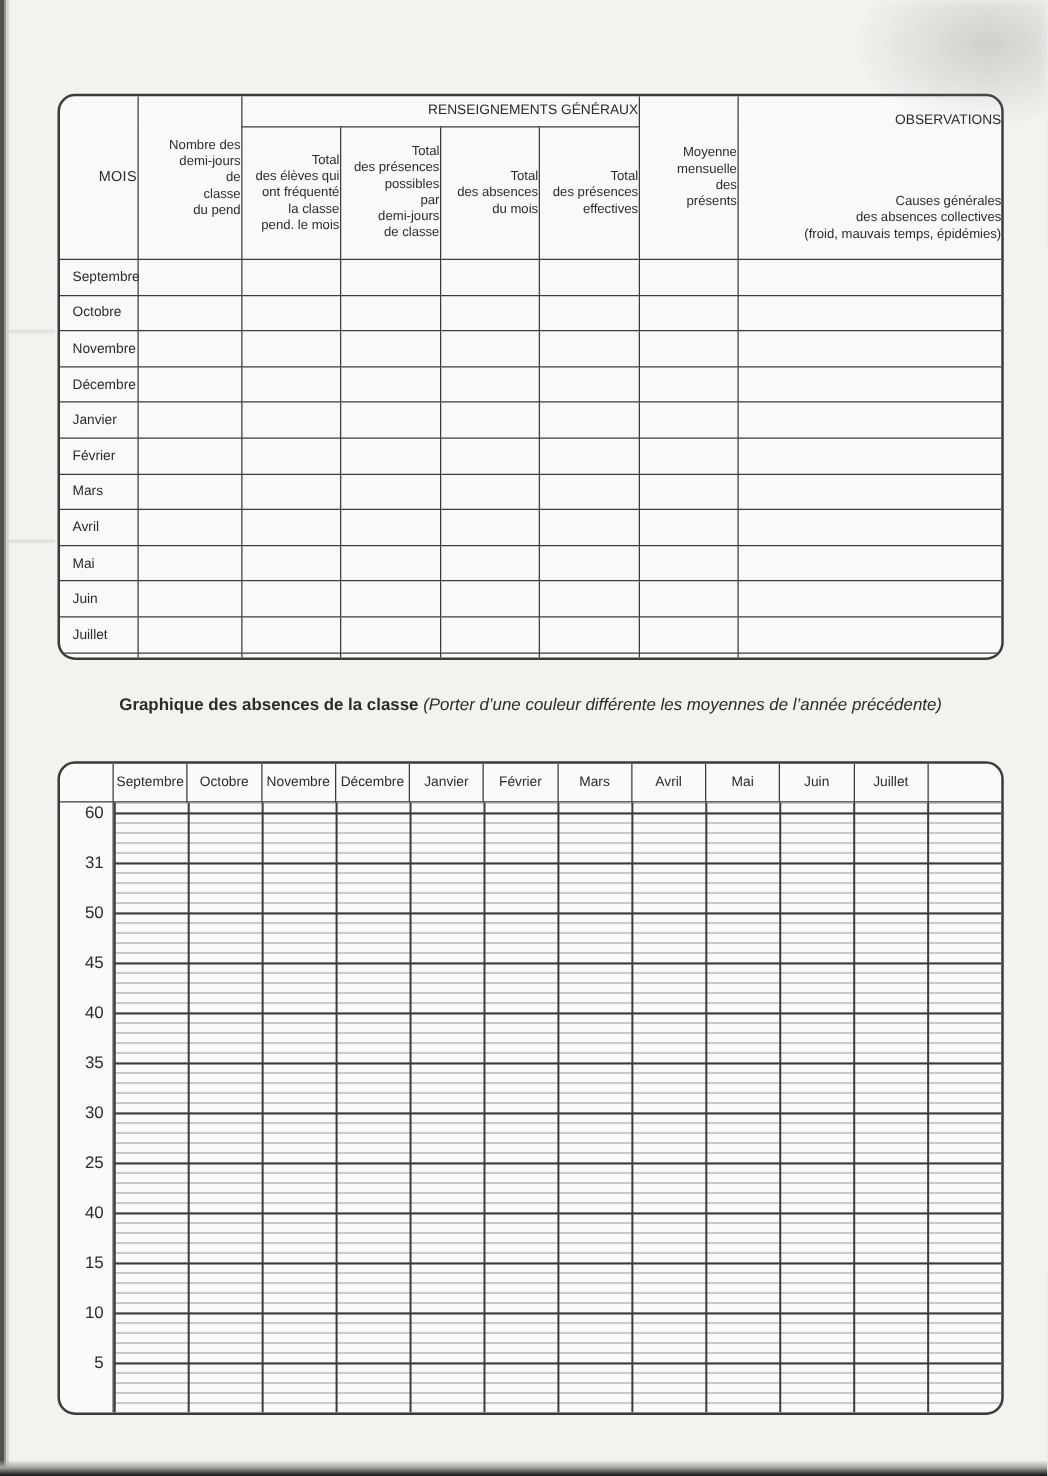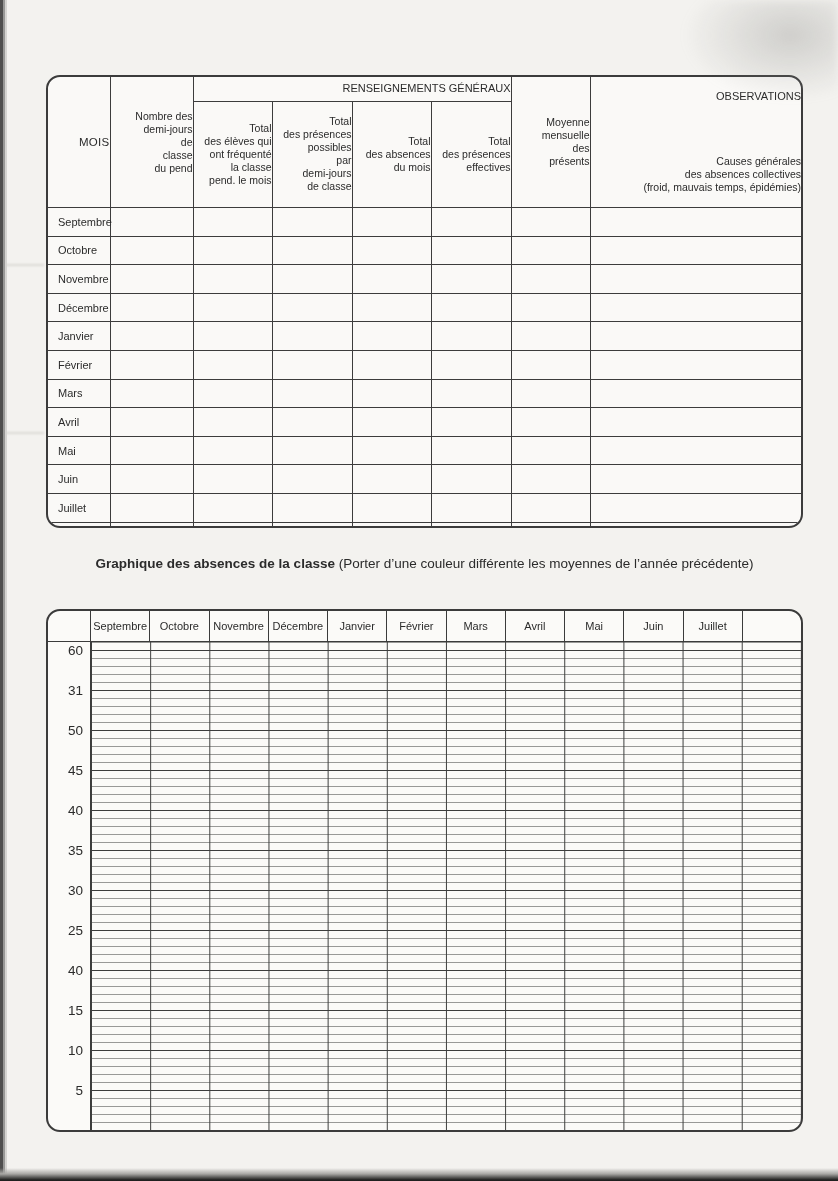"(Porter d’une couleur différente les" .caption .i { font-style: none -> italic }
